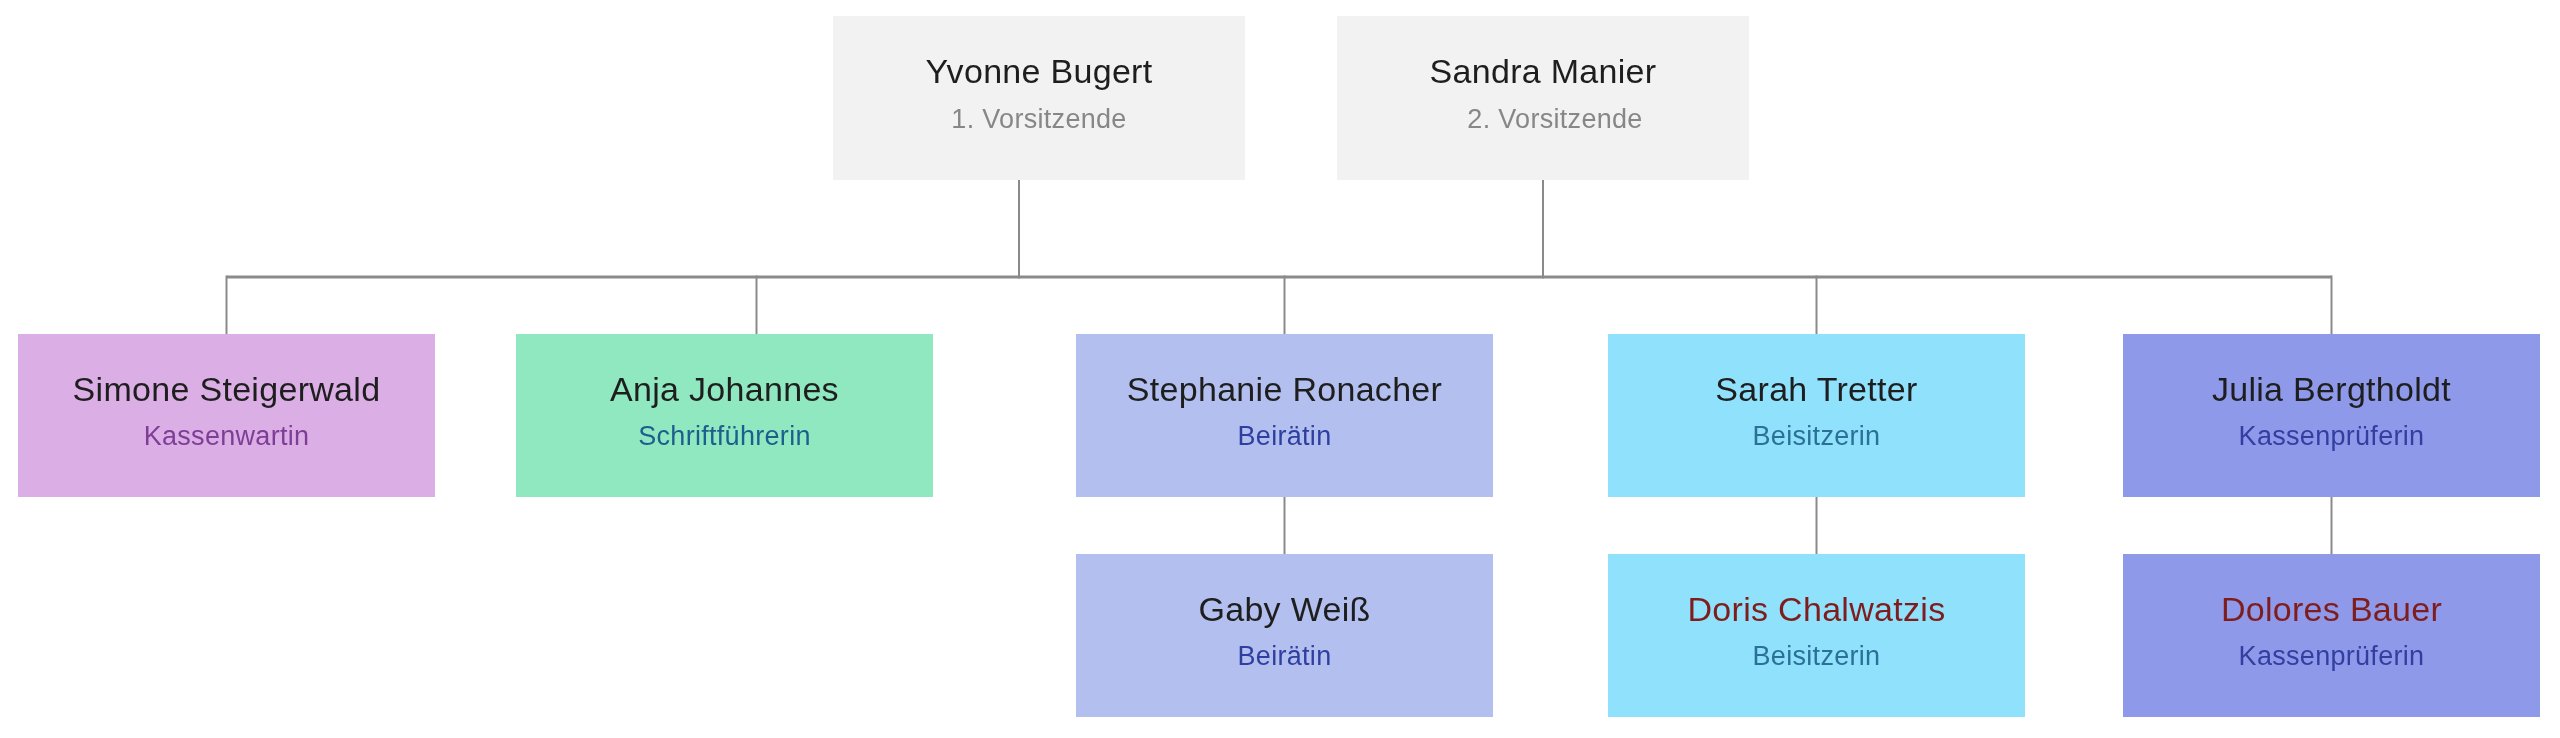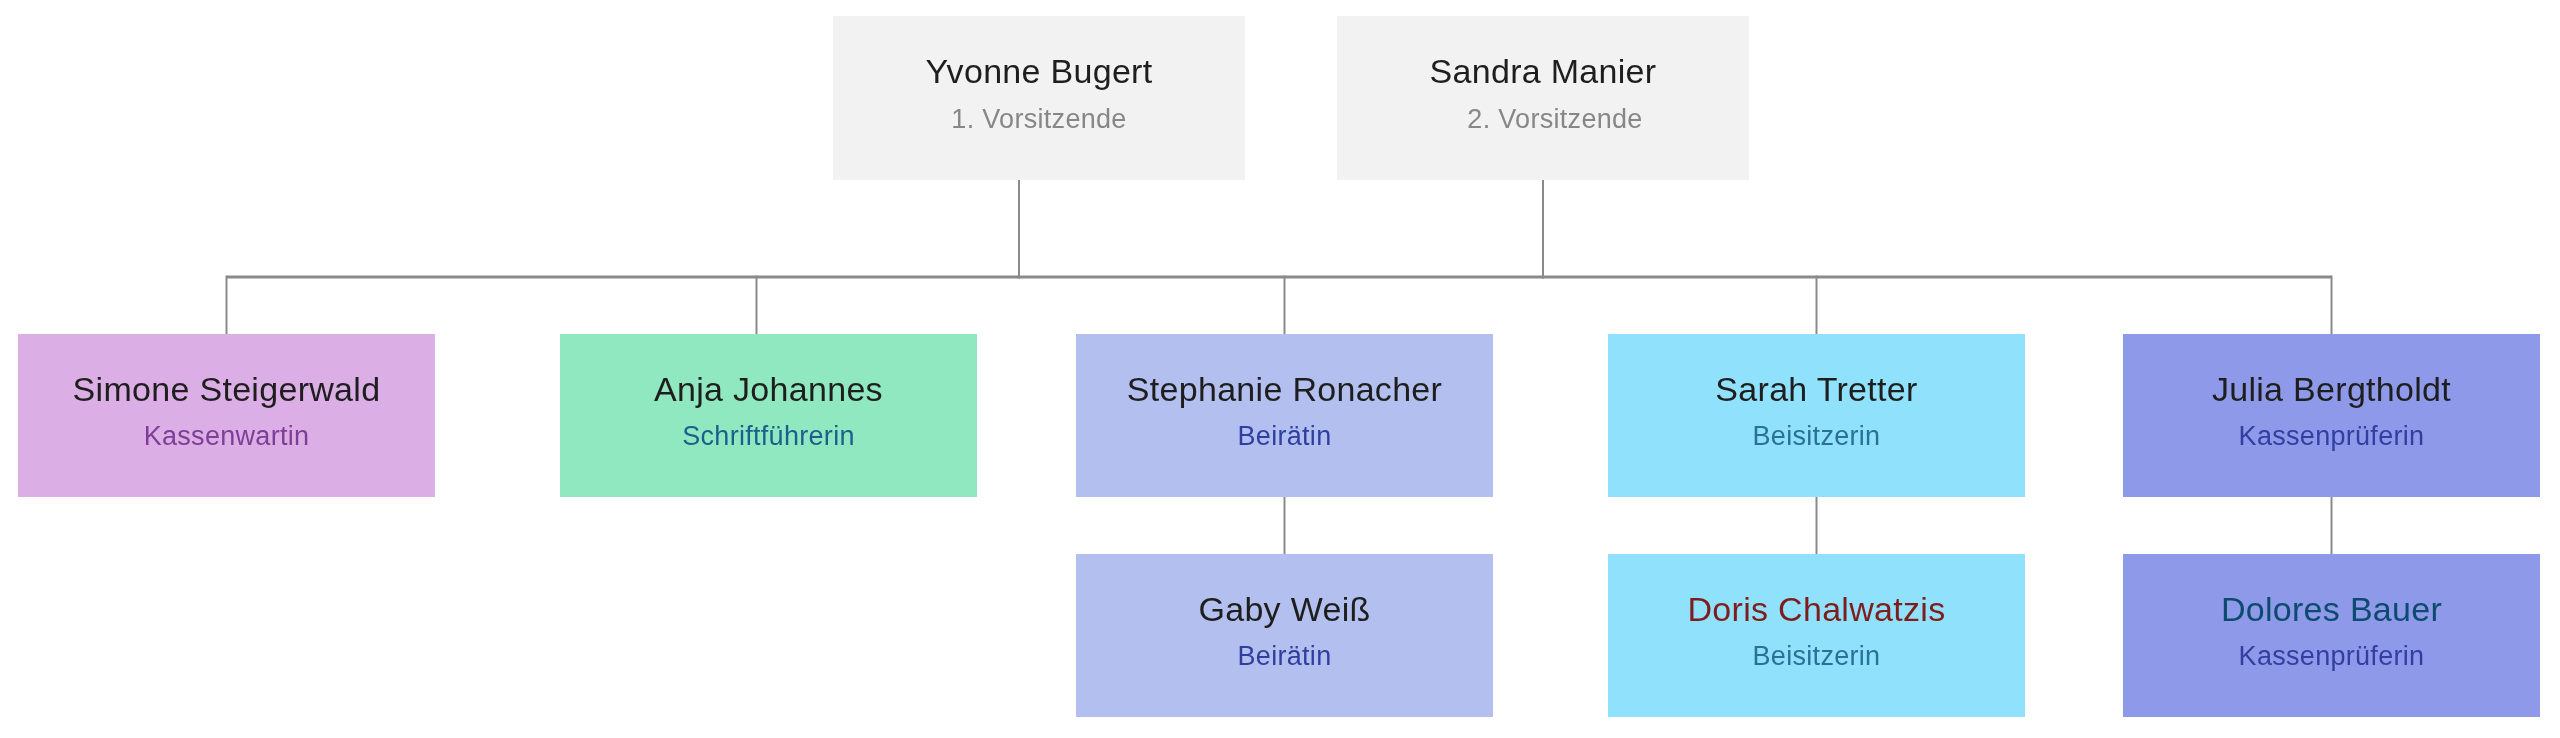"Anja Johannes" div.node { left: 560px -> 516px }
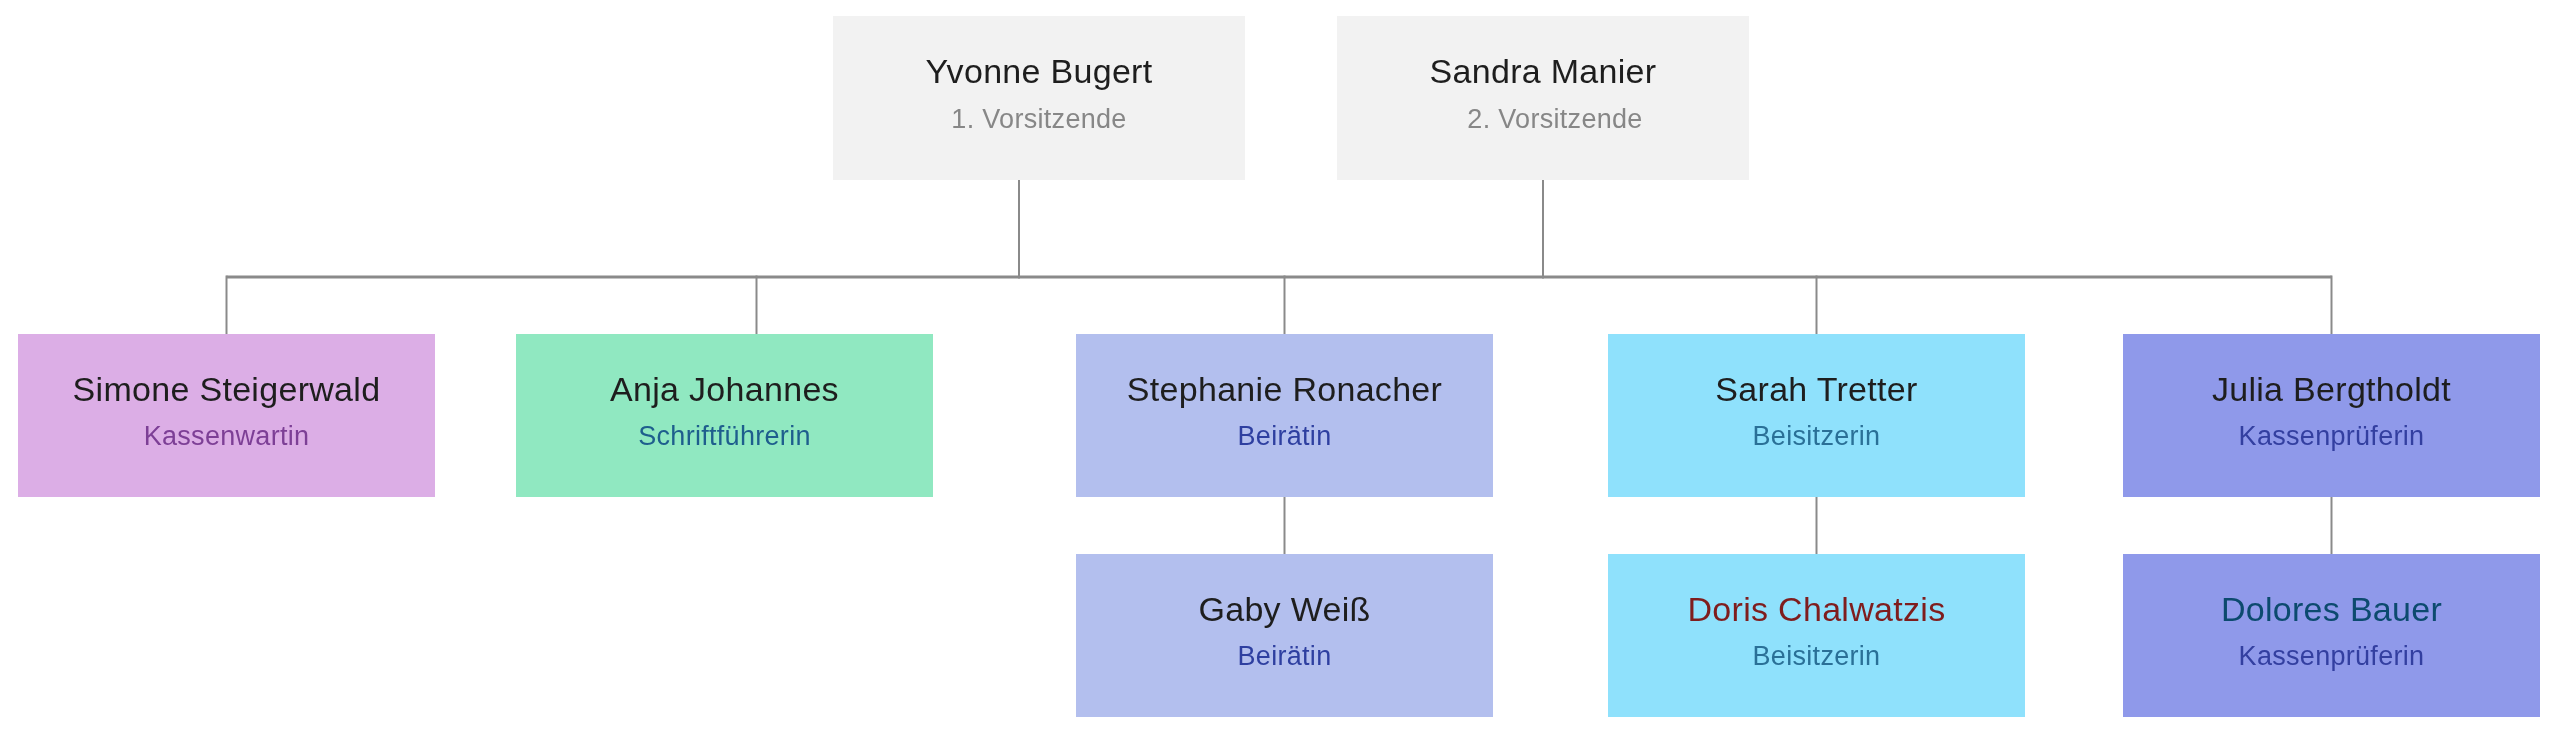"Dolores Bauer" div.name { color: #0c4a6e -> #7f1d1d }
